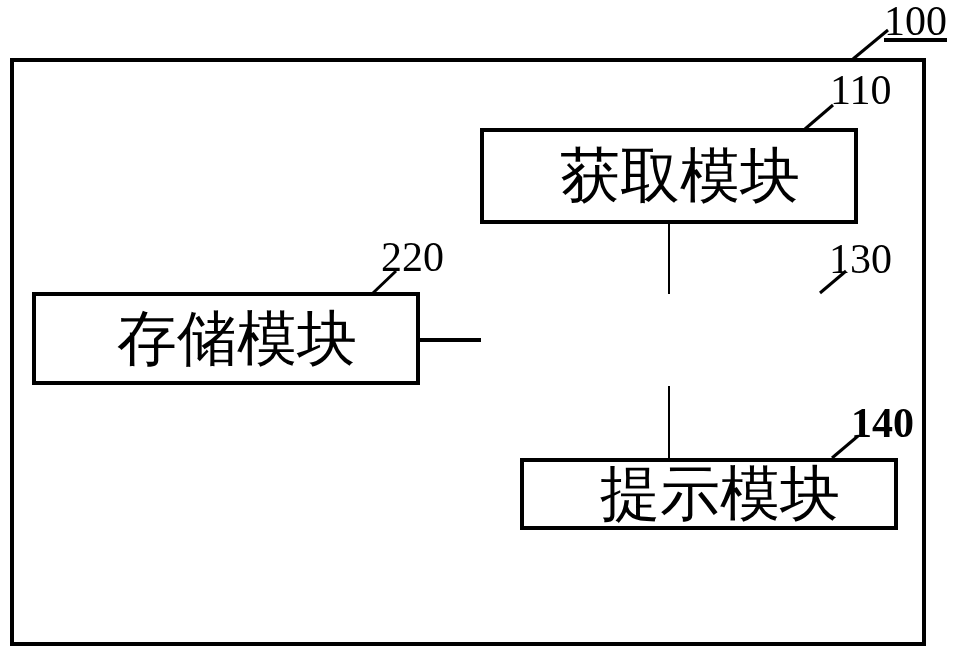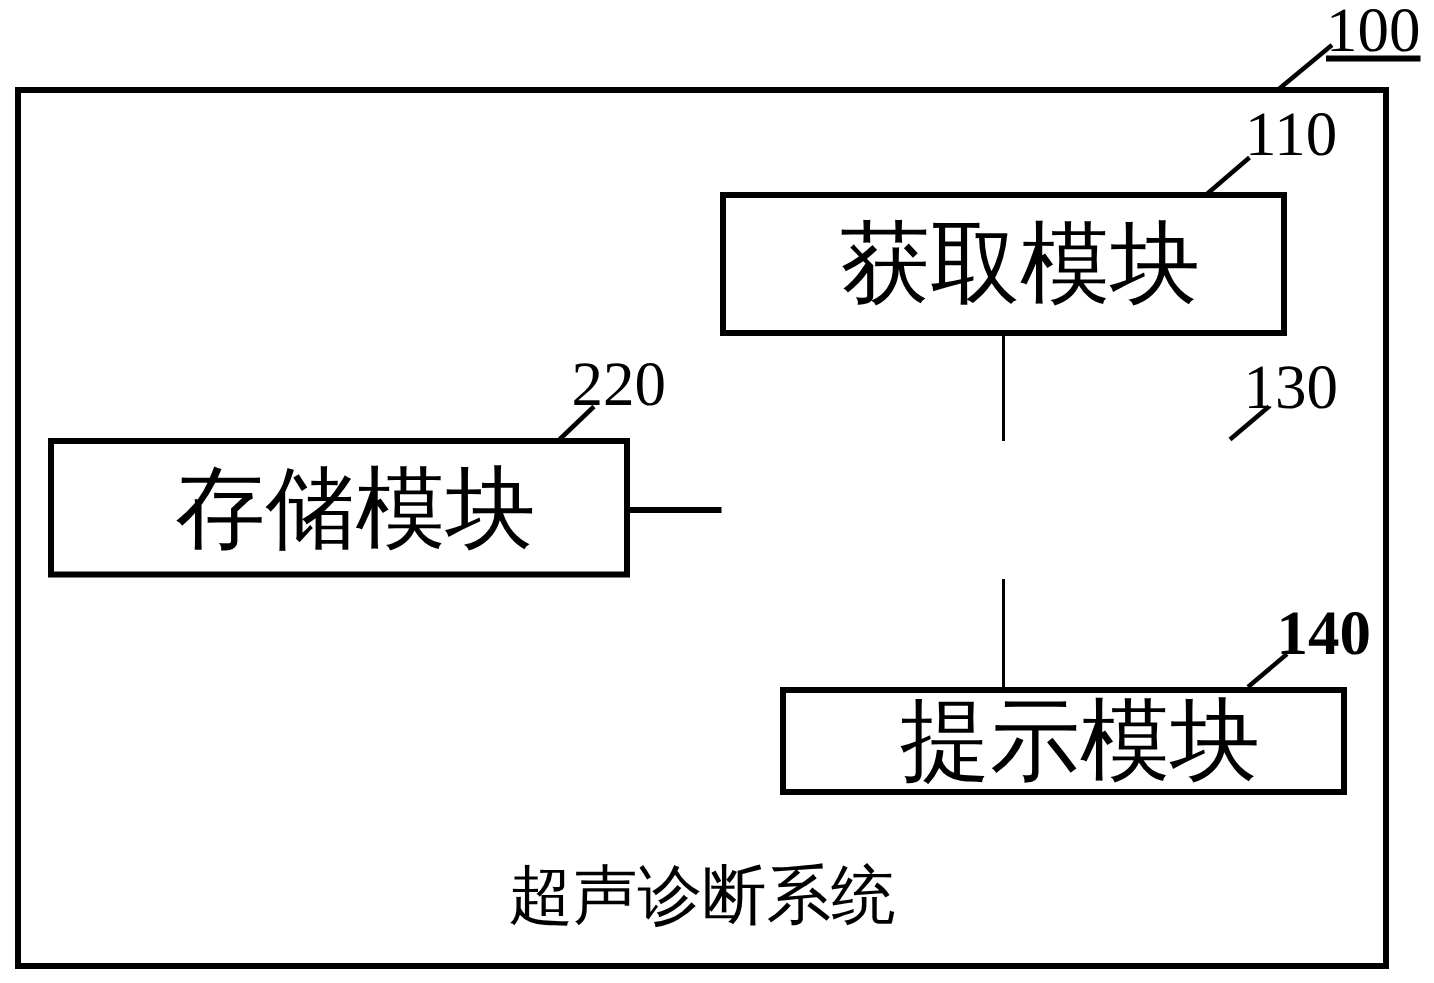"超声诊断系统" div.caption { html: <div>超声诊断系统</div> -> none }
